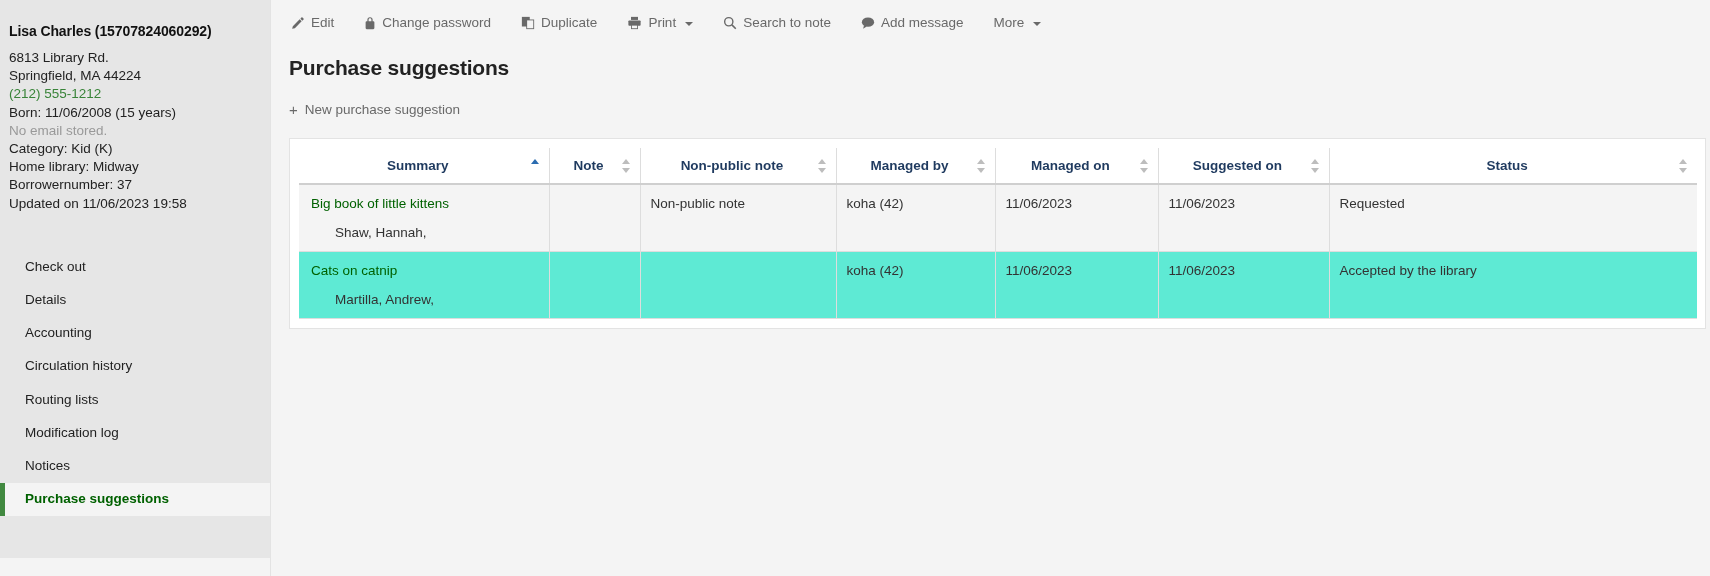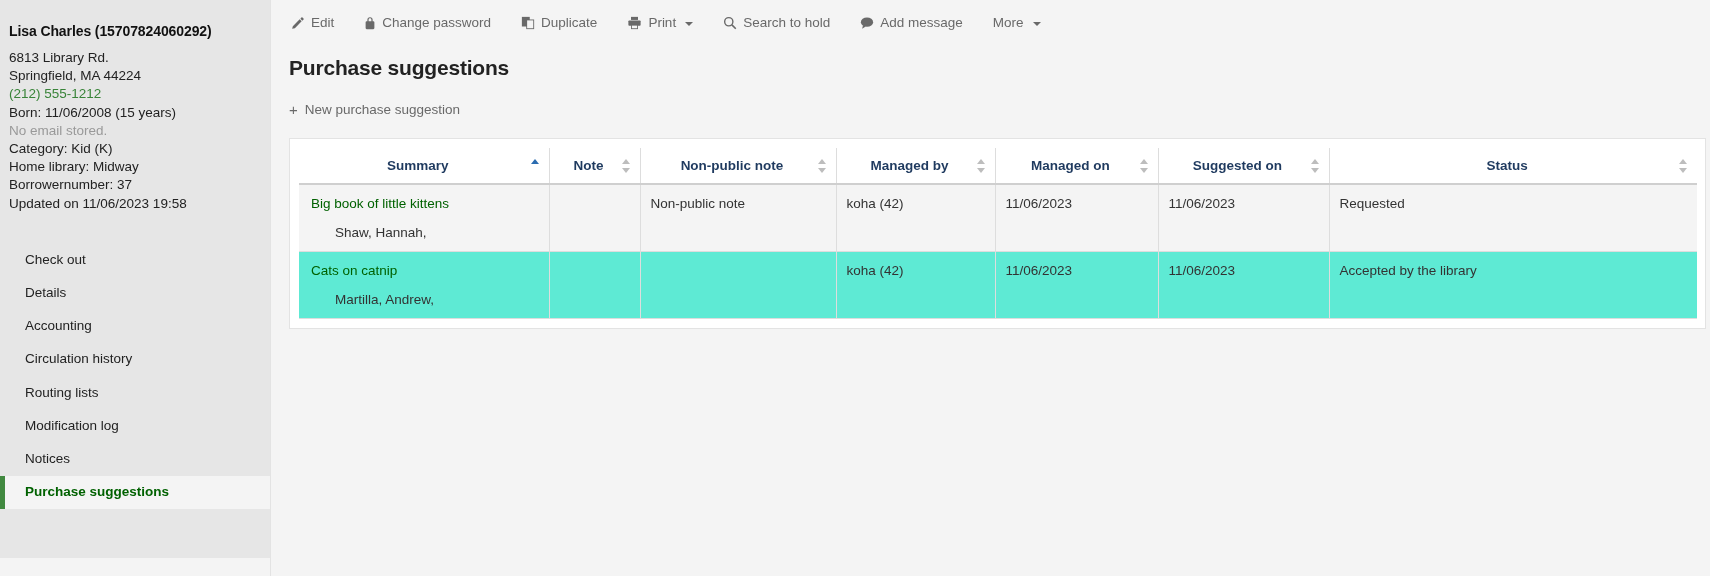"Search to hold" span { text: hold -> note }
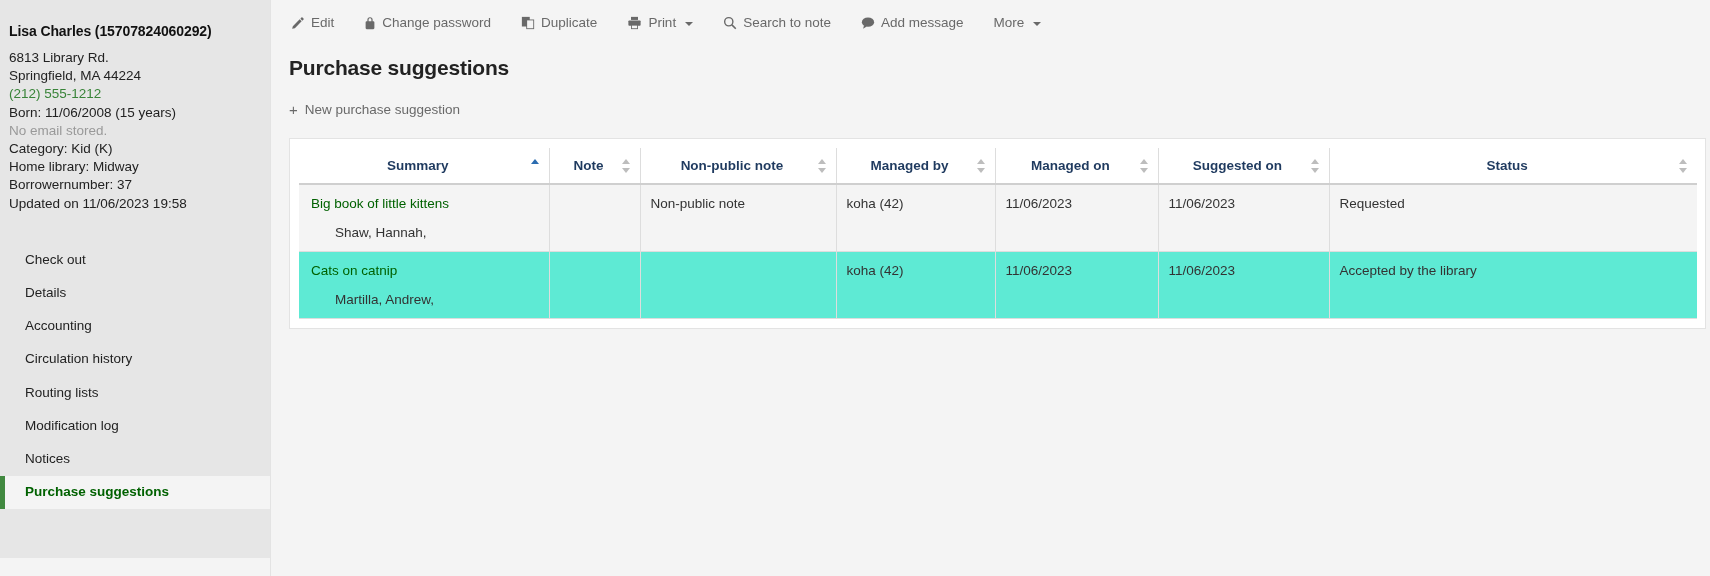"Check out" .sidebar-menu { margin-top: 25px -> 32px }
